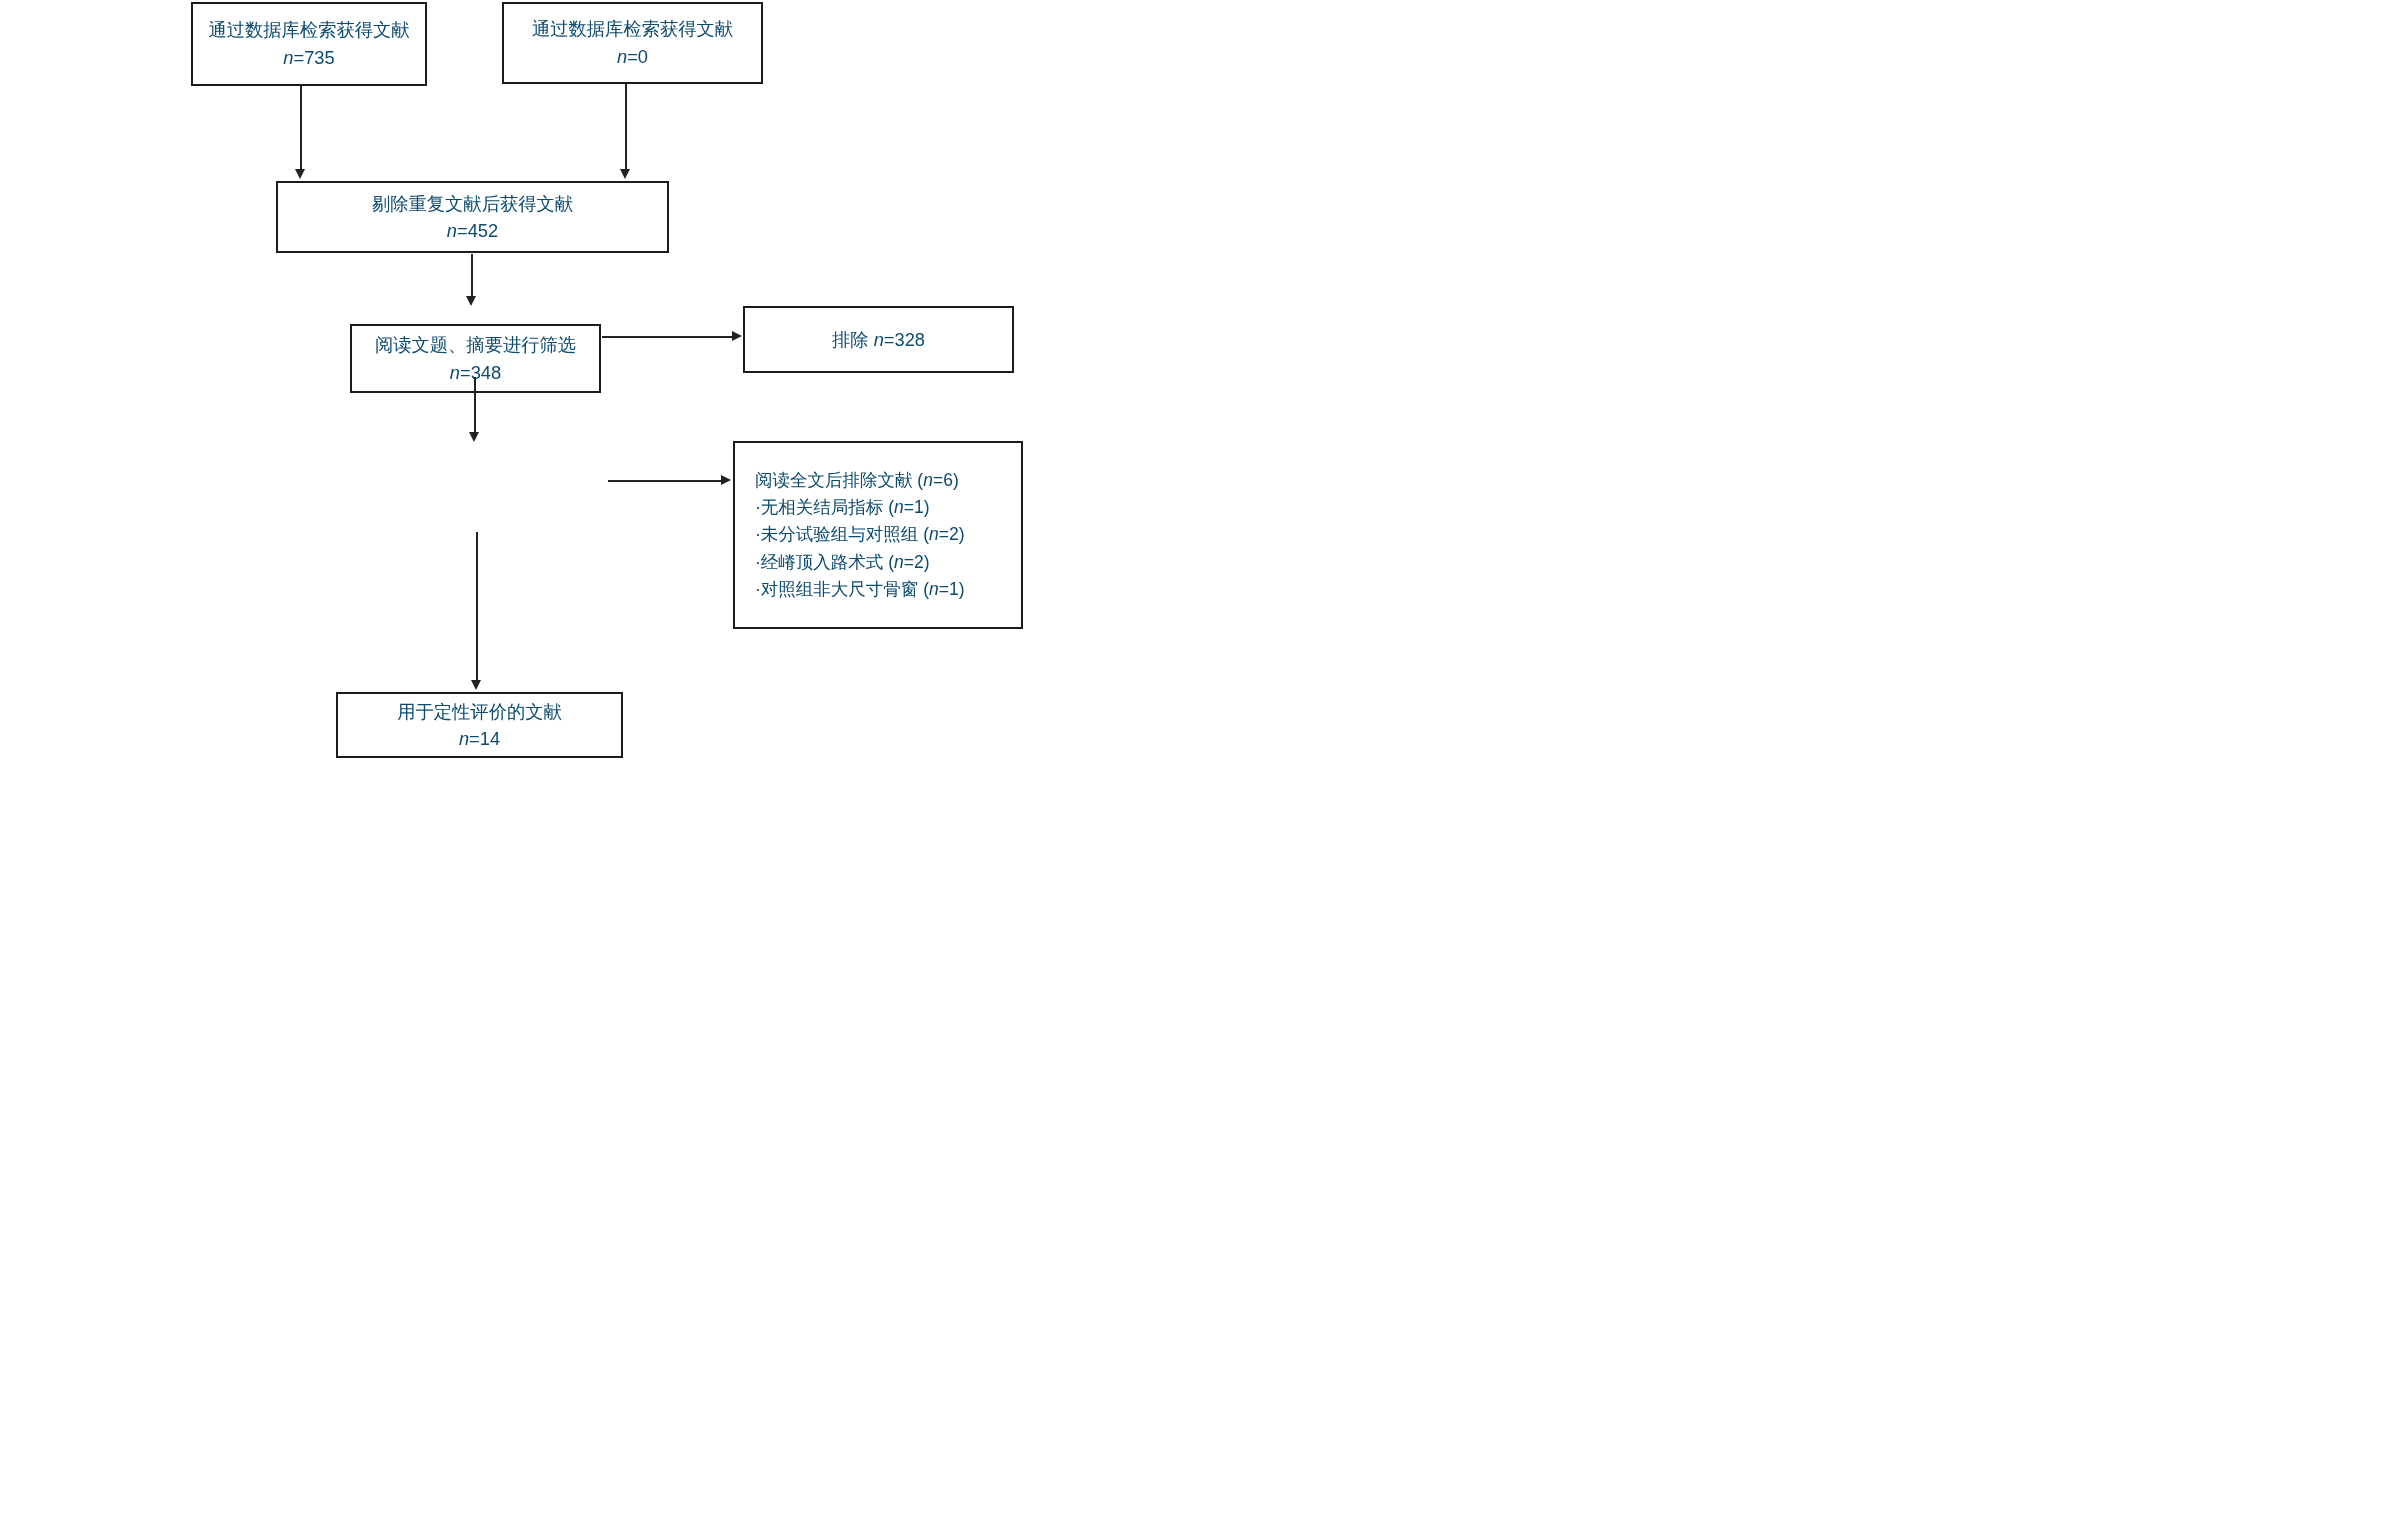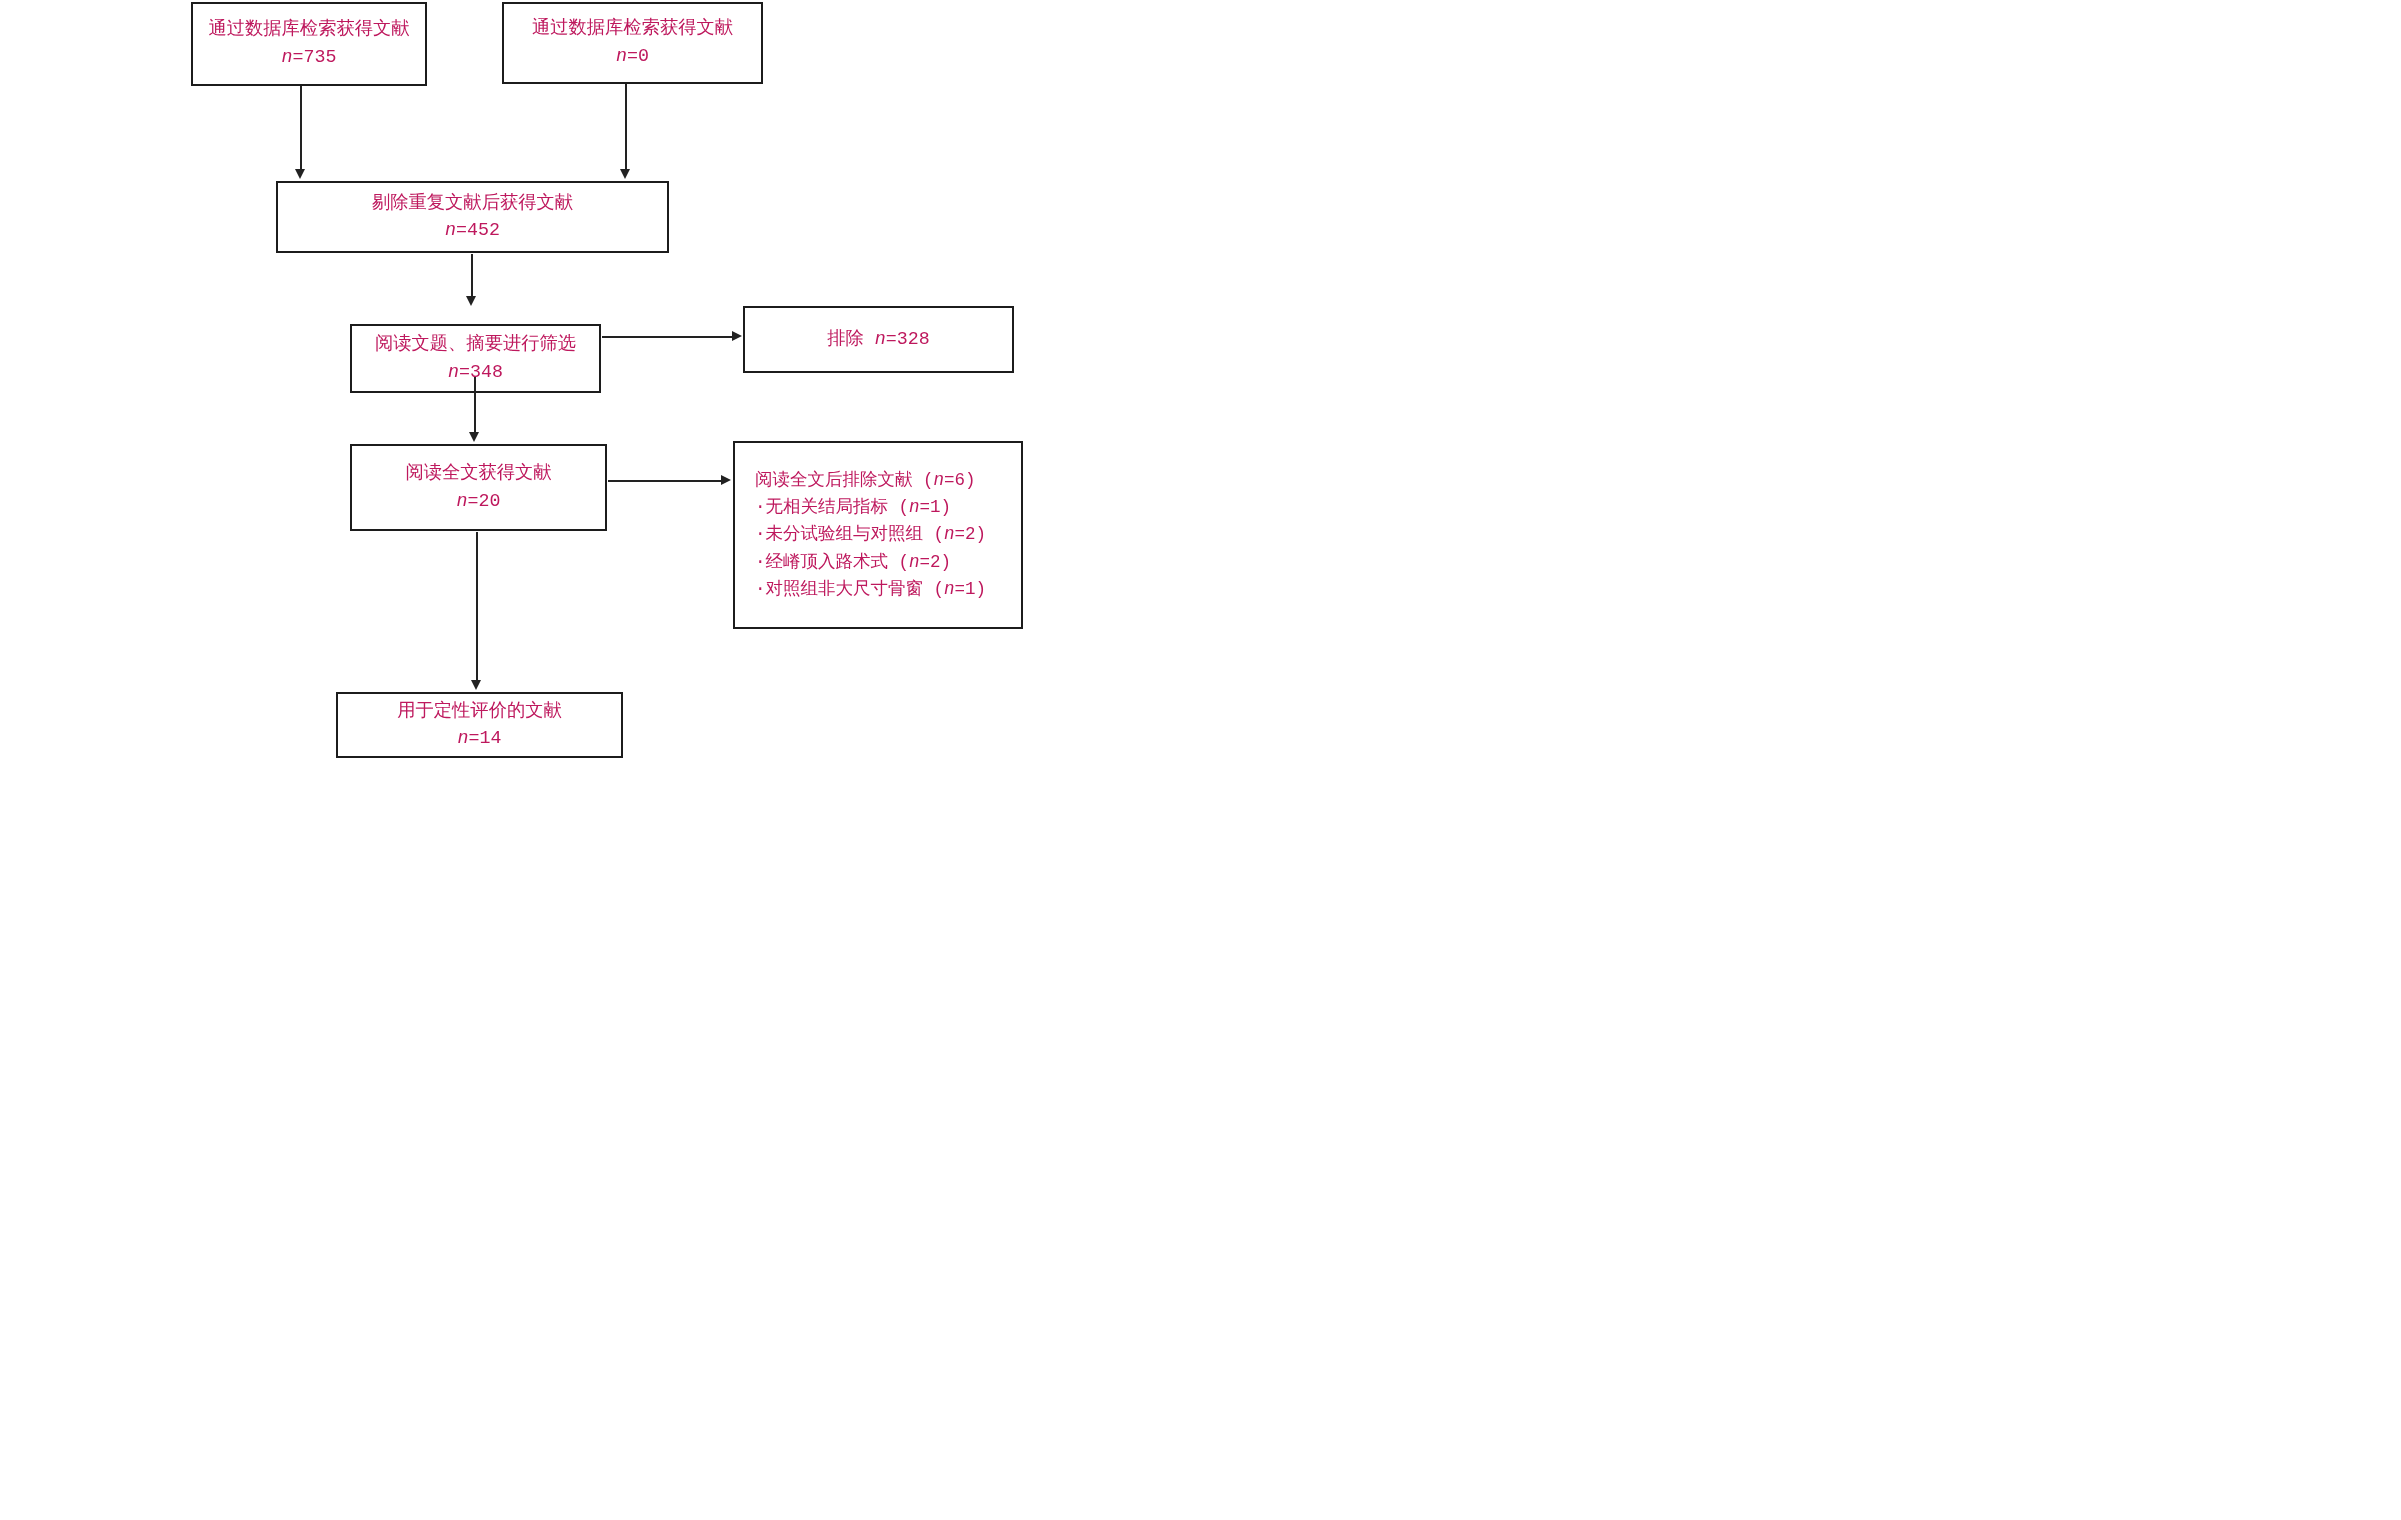"通过数据库检索获得文献" .canvas { color: #be185d -> #0c4a6e; font-family: Liberation Mono, monospace -> Liberation Sans, sans-serif }
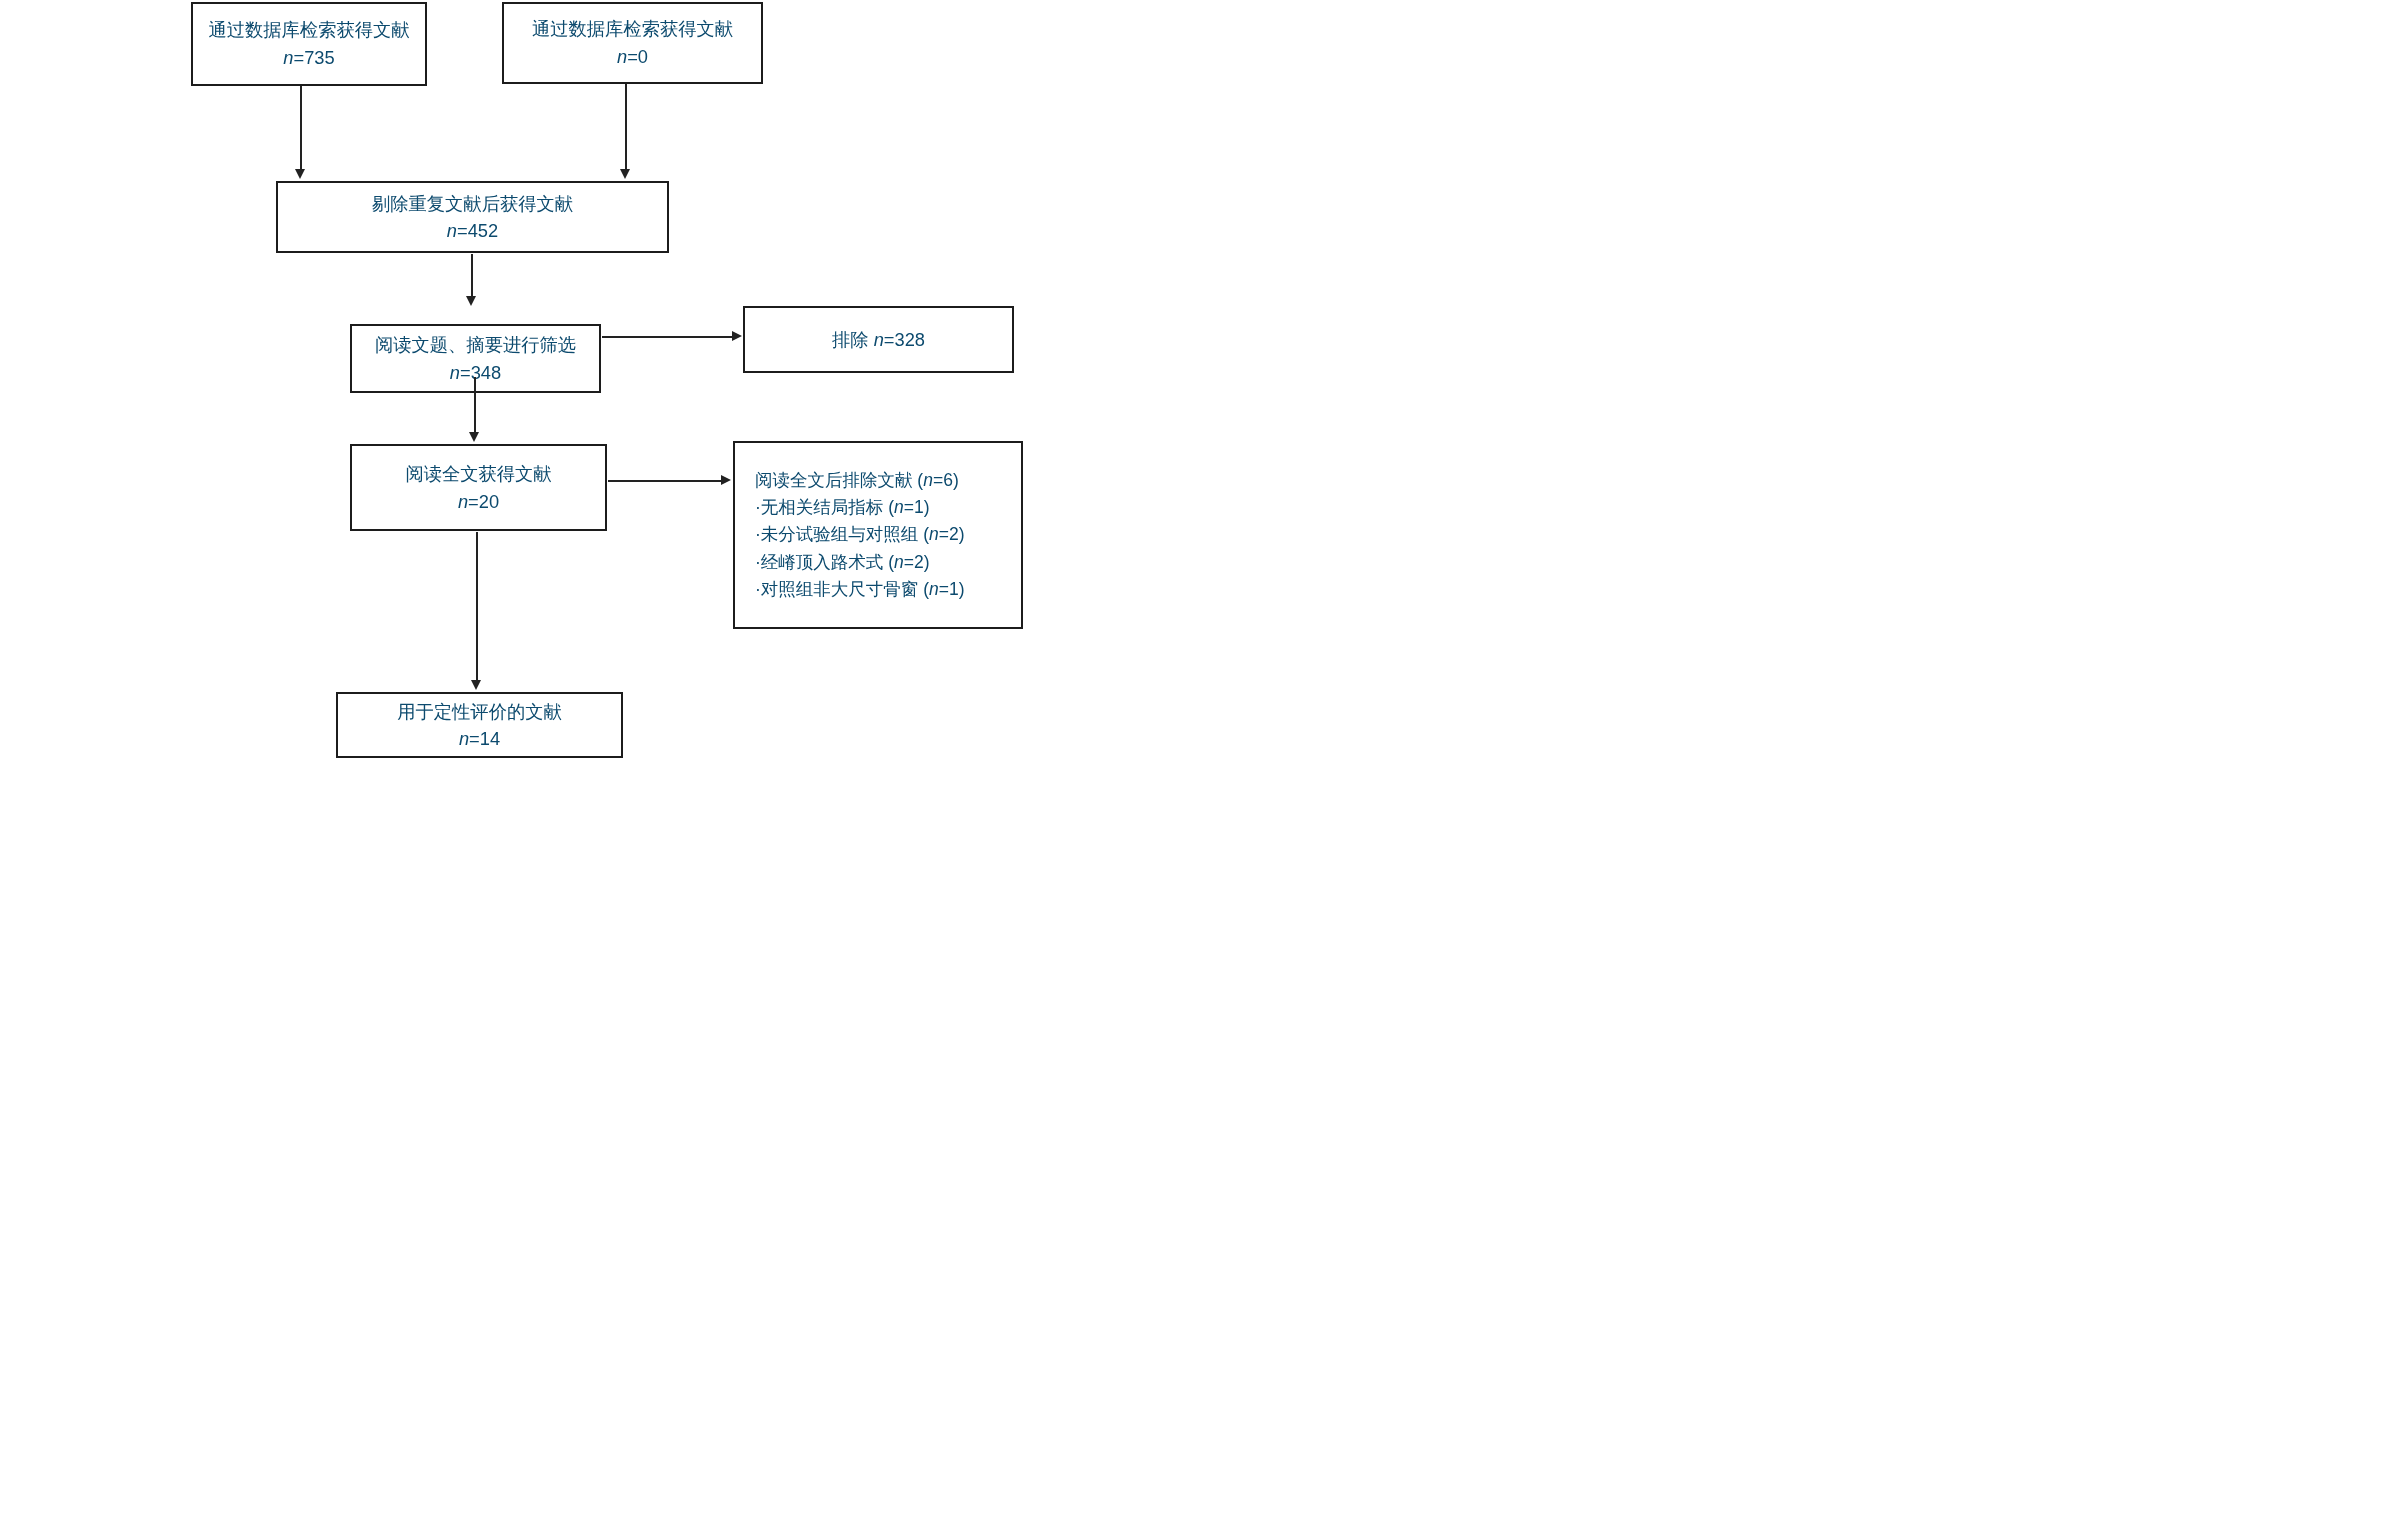"阅读全文获得文献" div.fbox { html: <div> <div>阅读全文获得文献</div> <div><i>n</i>=20</div> </div> -> none }
